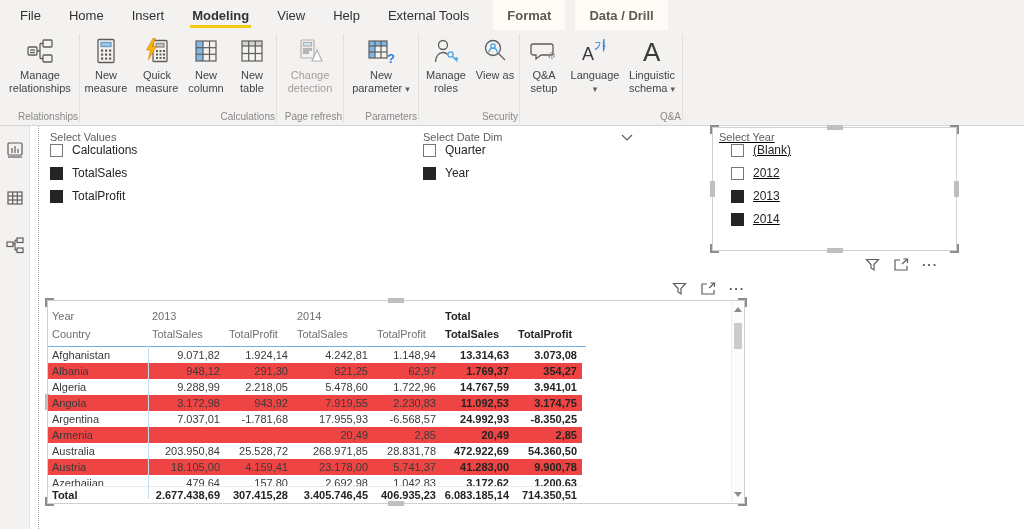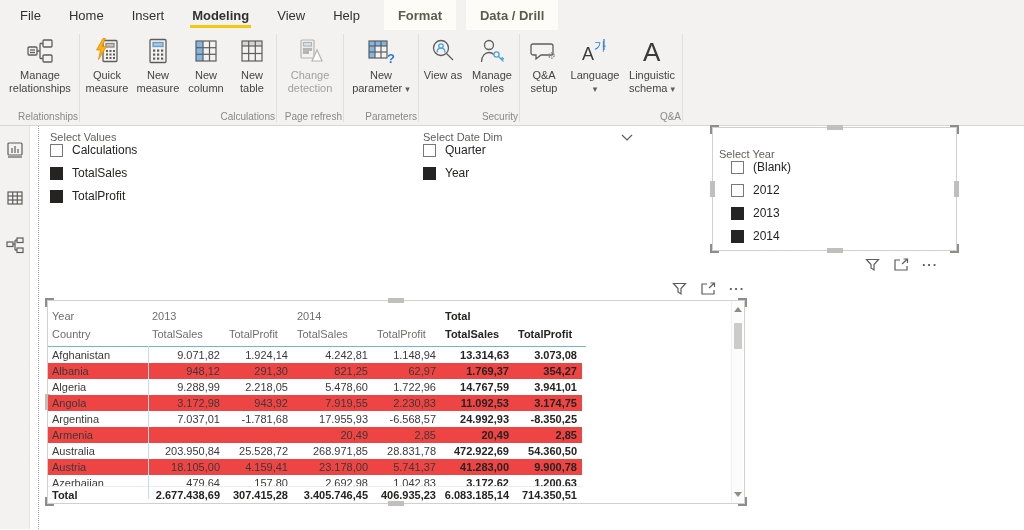"External Tools" div.tab { html: none -> <div>External Tools</div> }
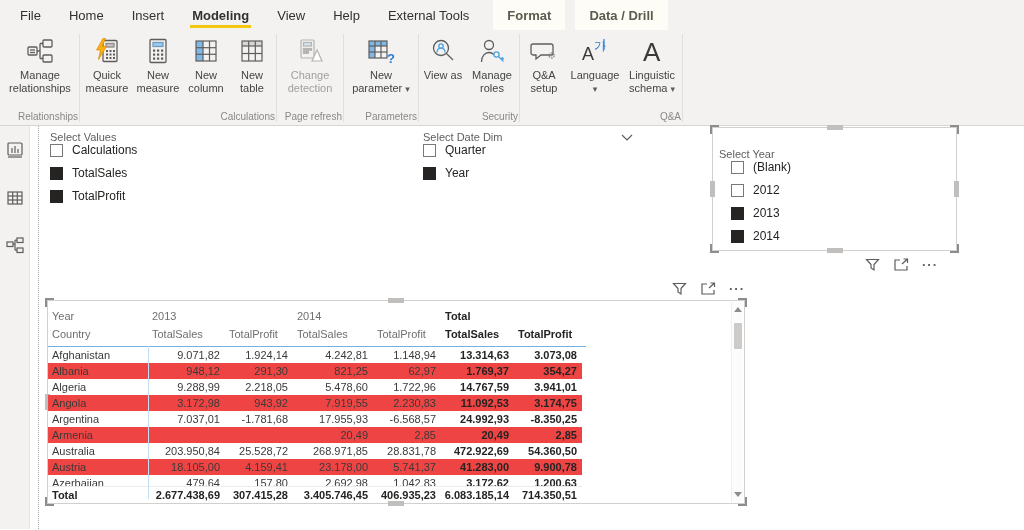"Quick measure" div.rbtn { order: before "New measure" -> after "New measure" }
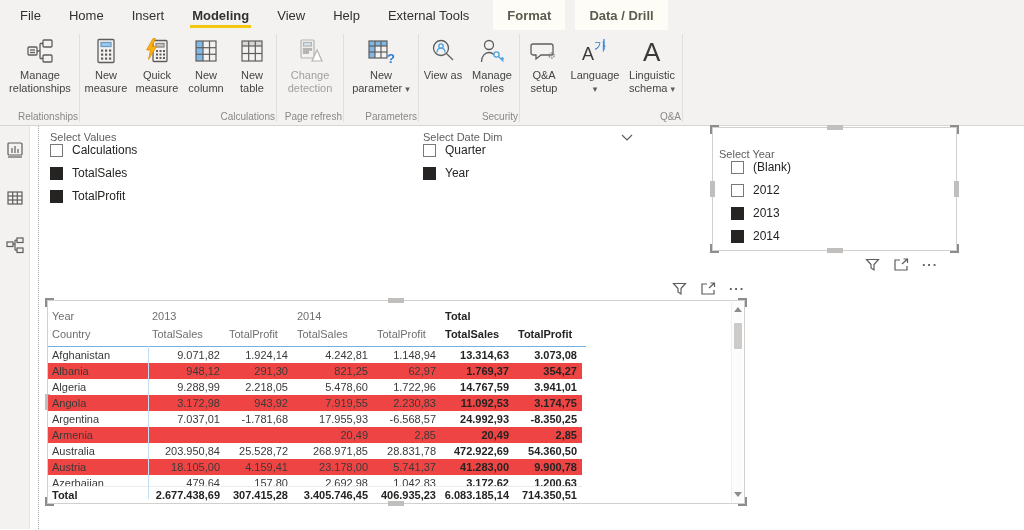"View as" div.rbtn { order: before "Manage roles" -> after "Manage roles" }
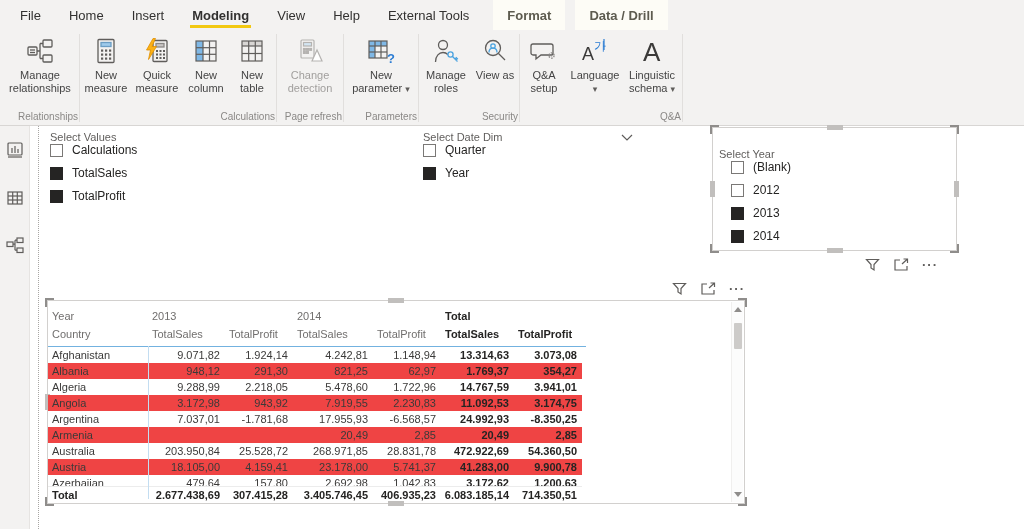"Select Year" div.slicer { text-decoration: none -> underline; top: 20px -> 3px }
